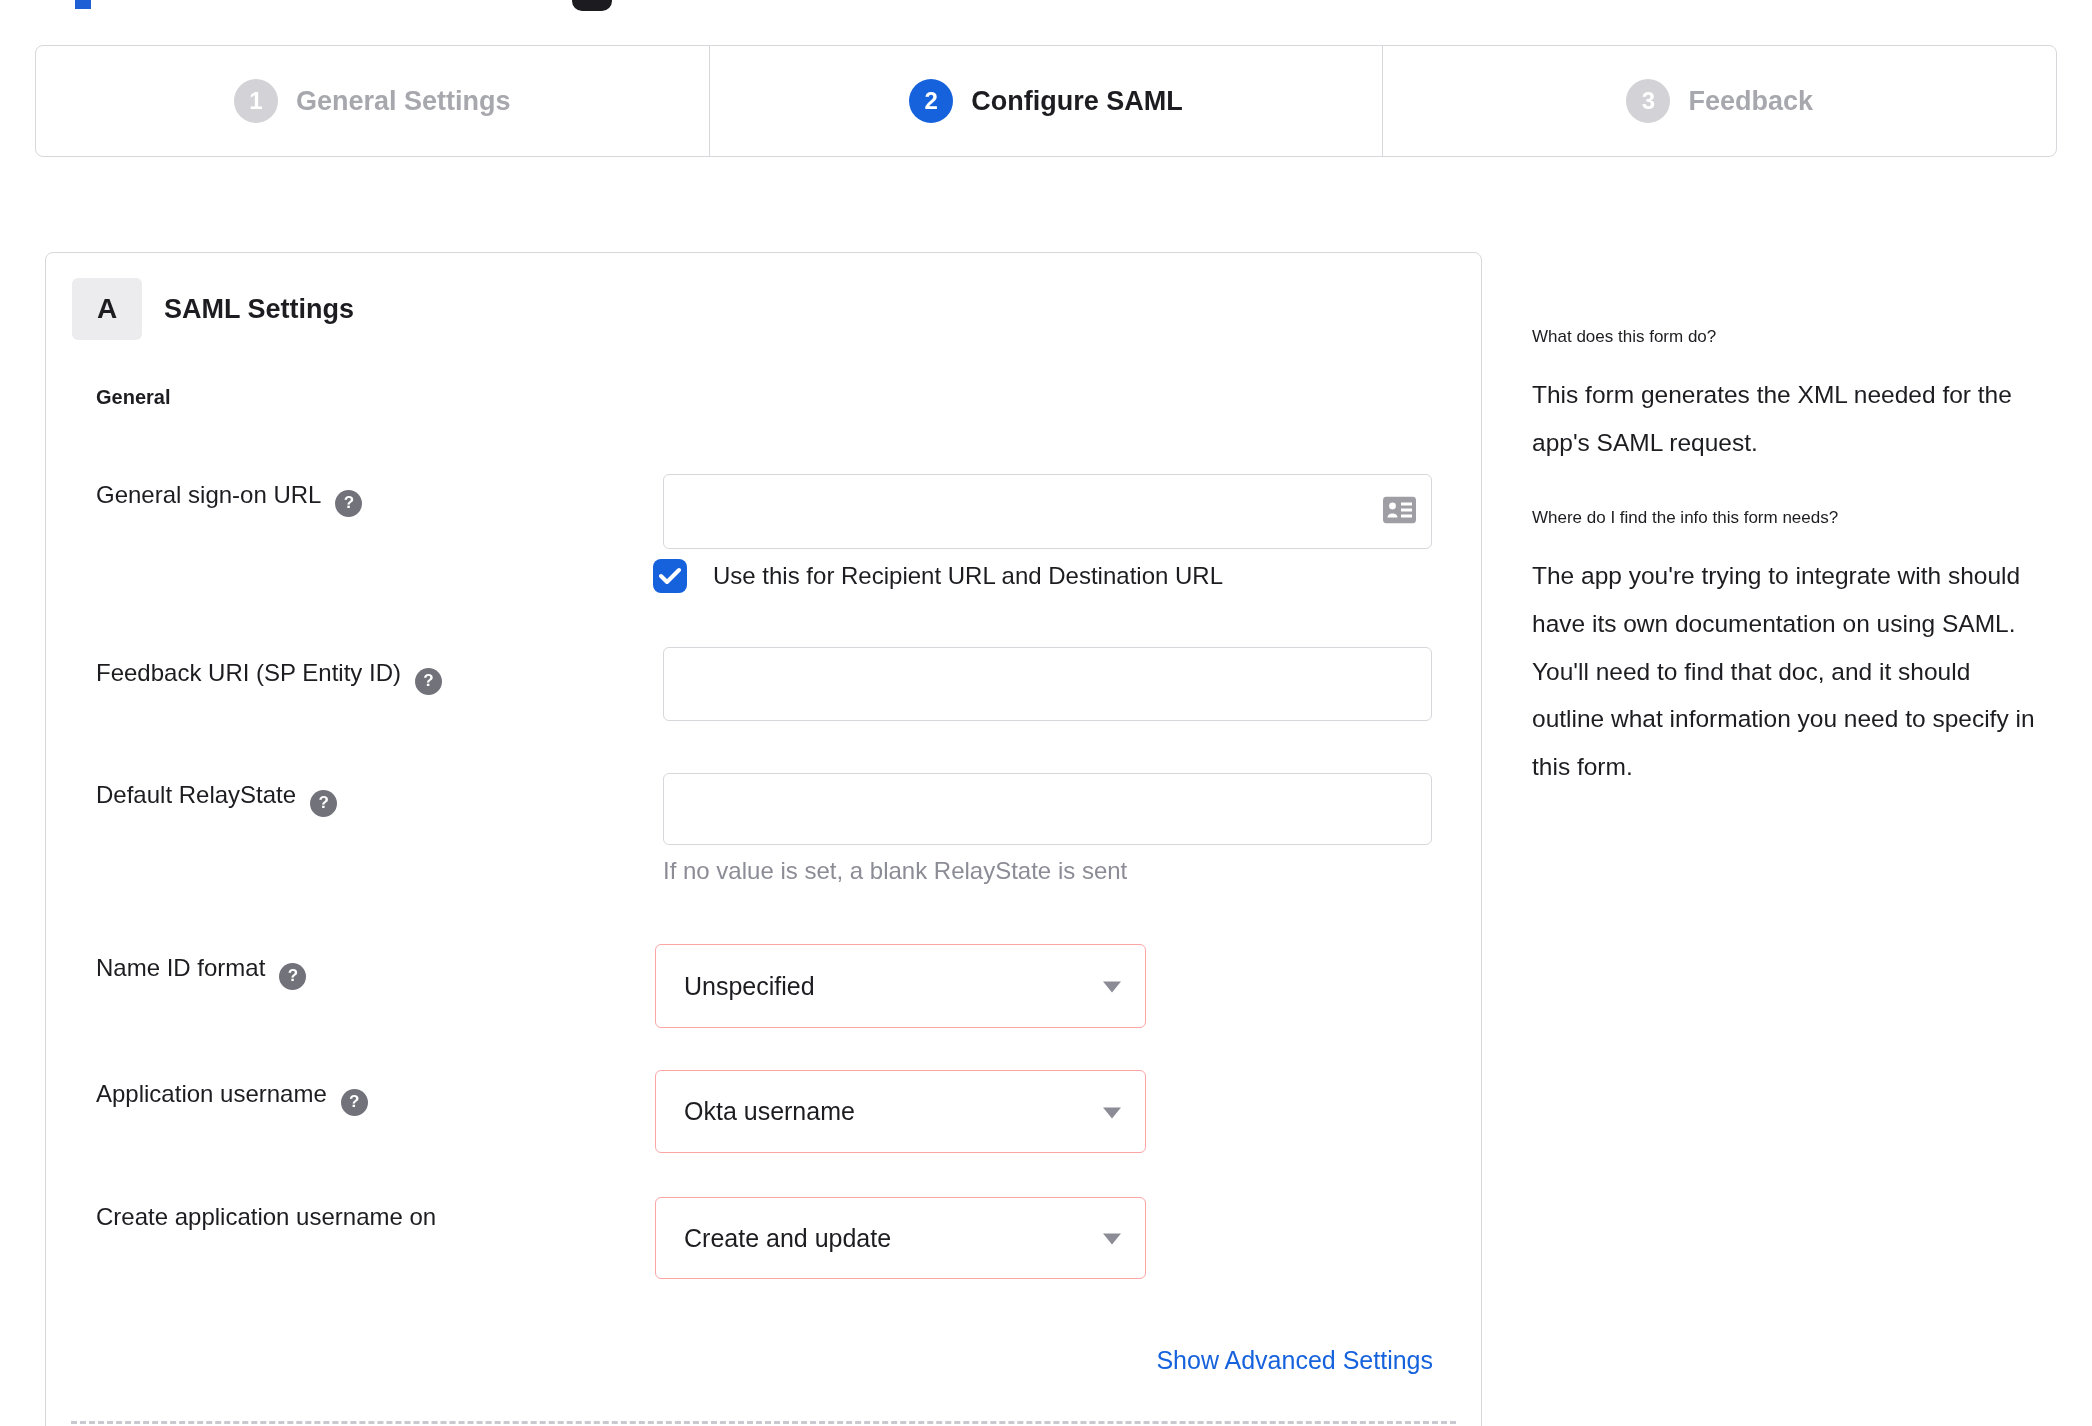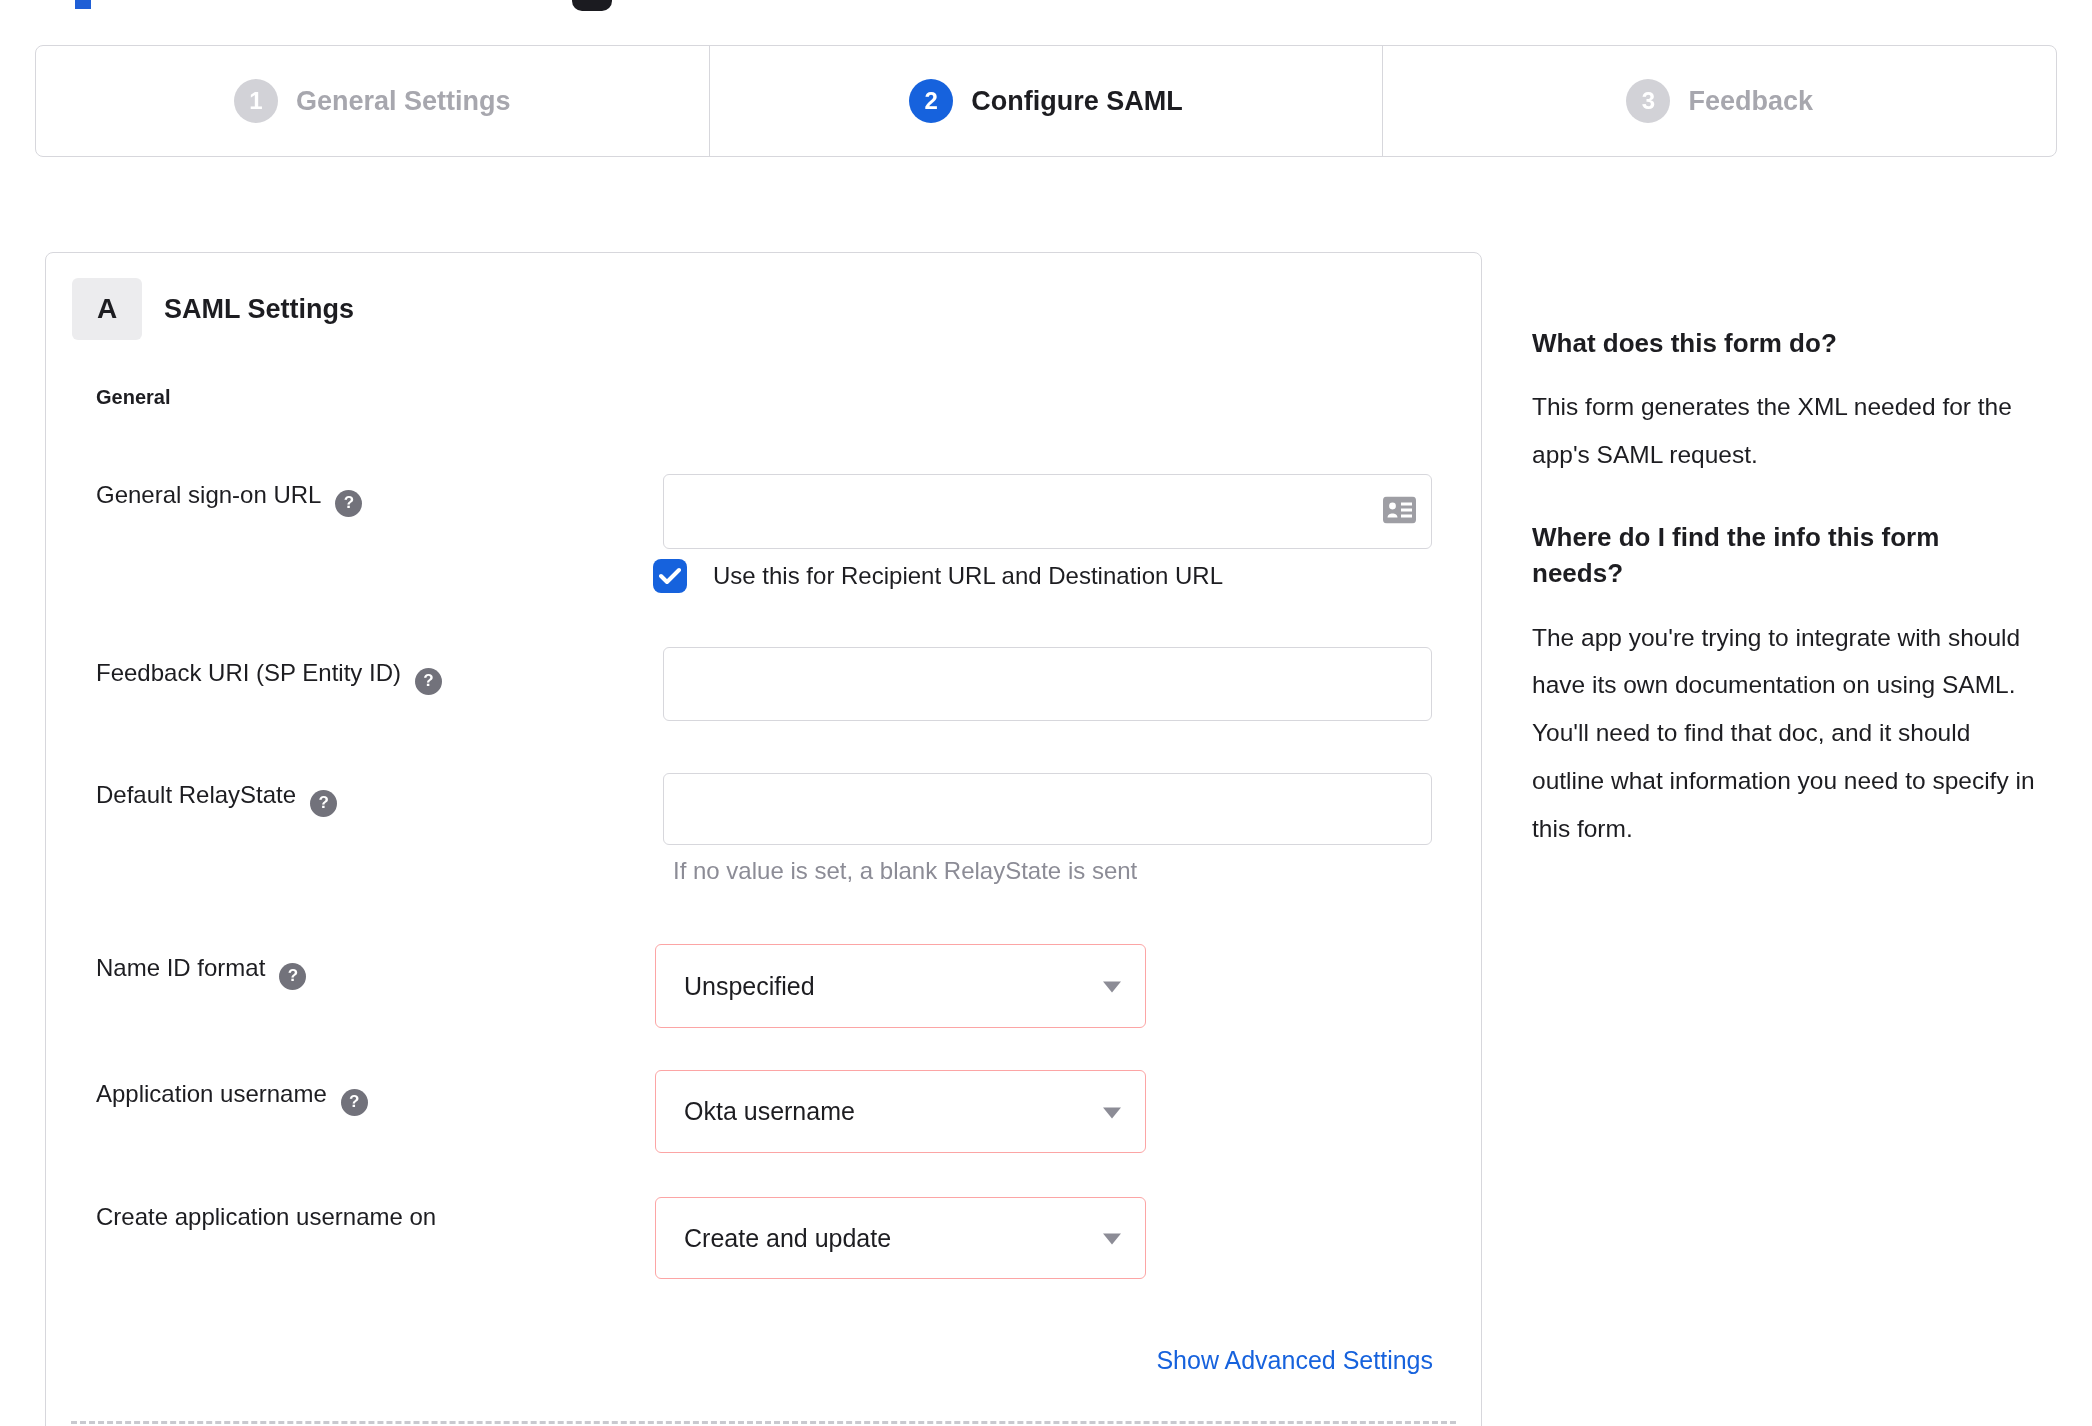"What does this form do?" .help-panel h3 { font-size: 26px -> 17px; font-weight: bold -> normal }
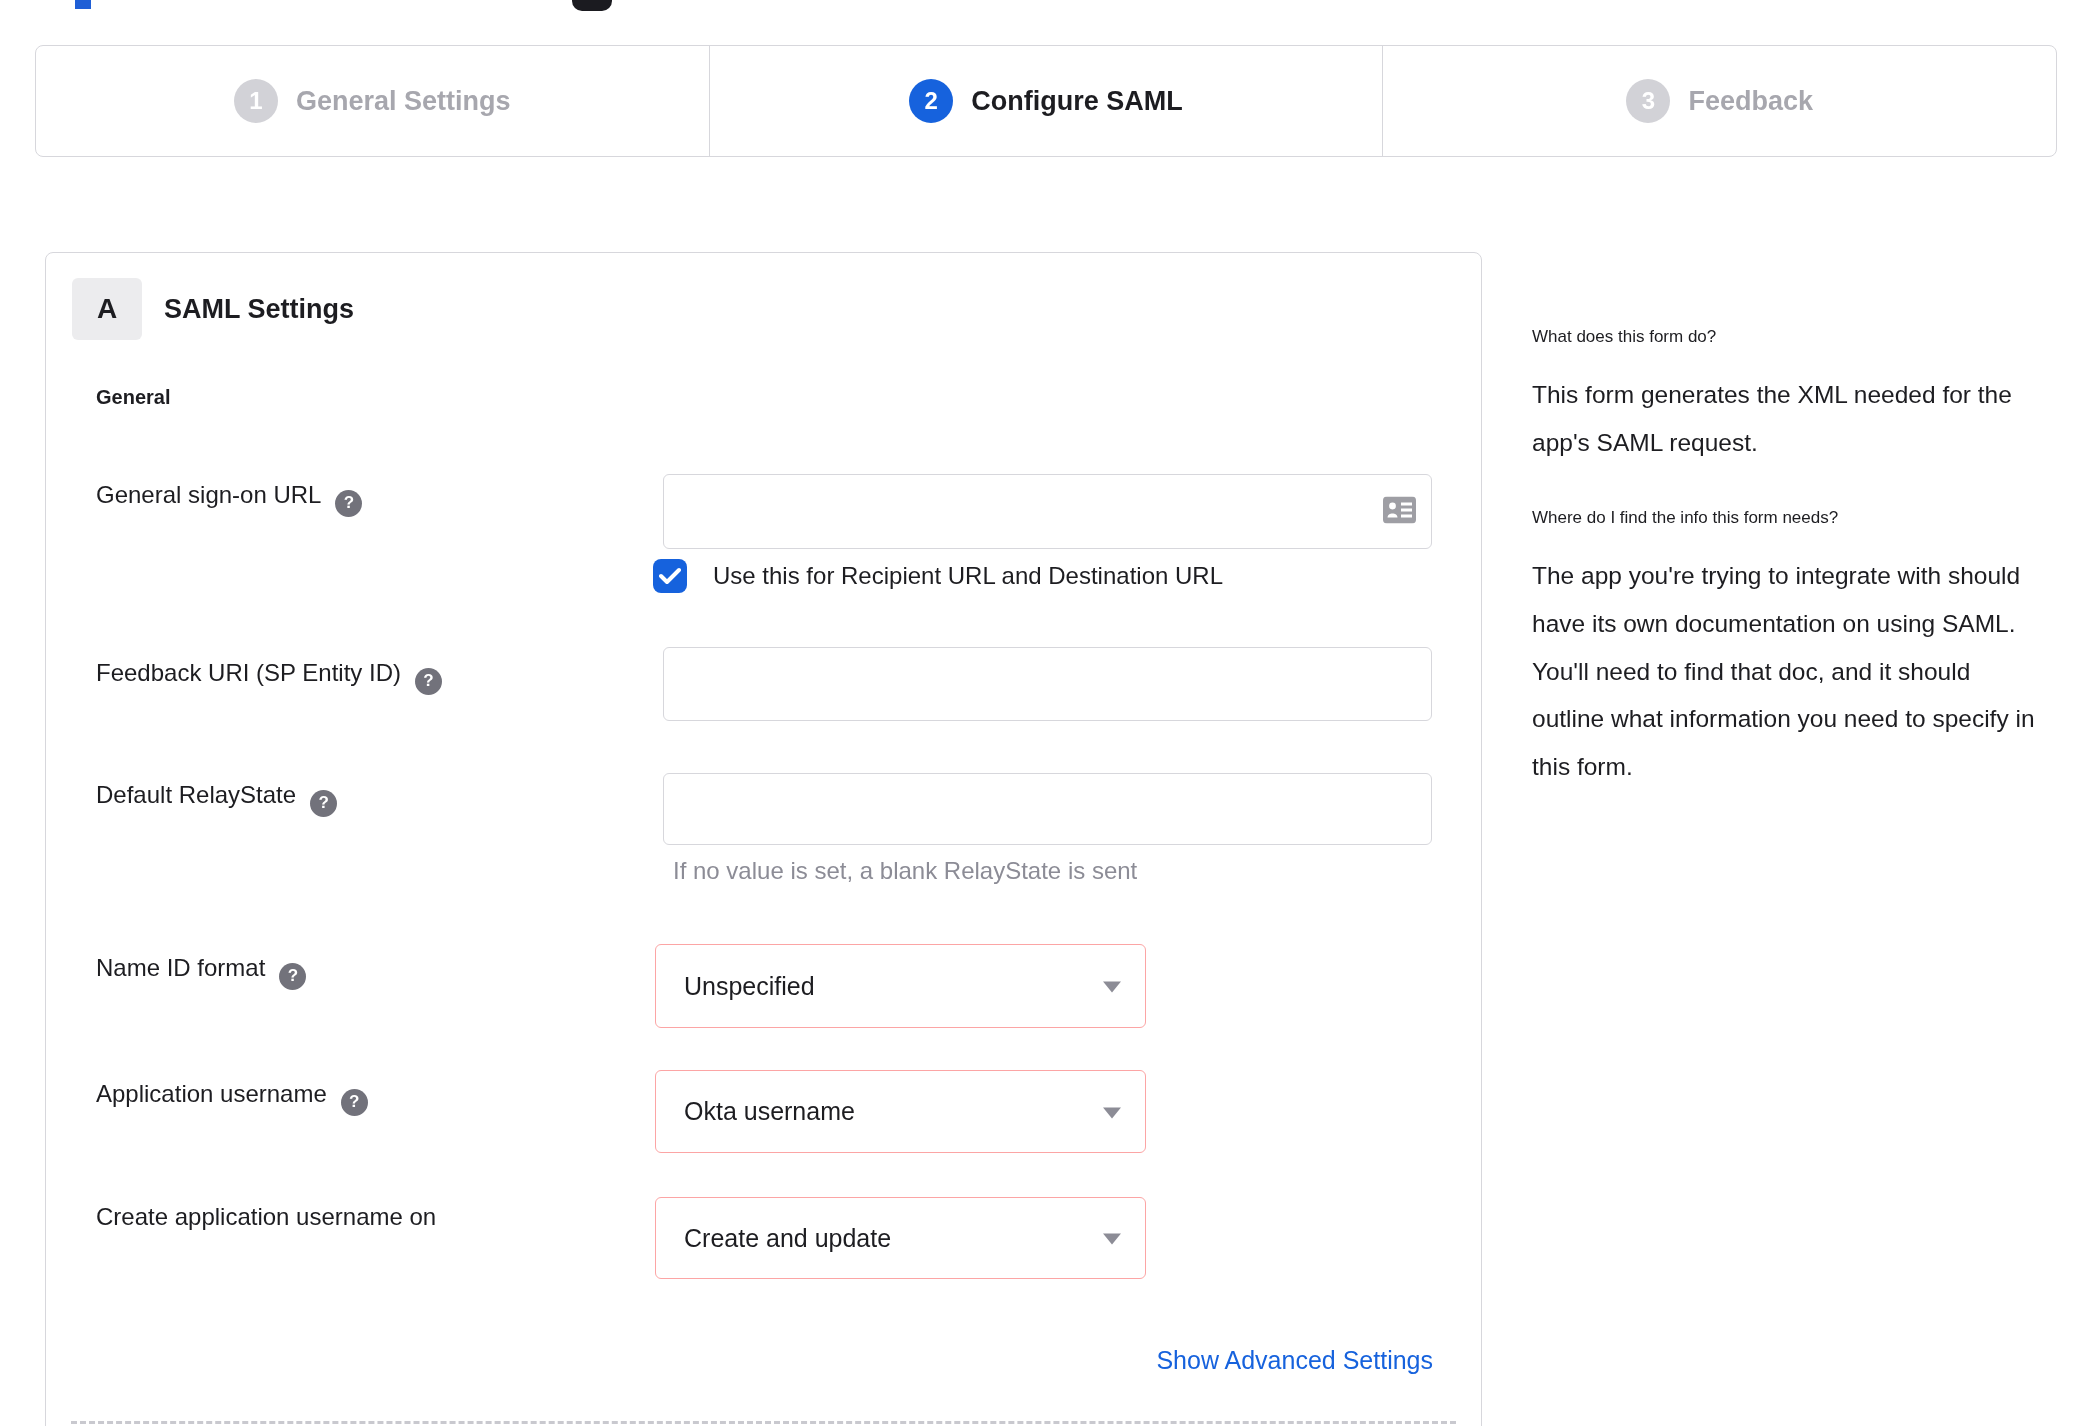"If no value is set," .hint { margin-left: 10px -> none }
